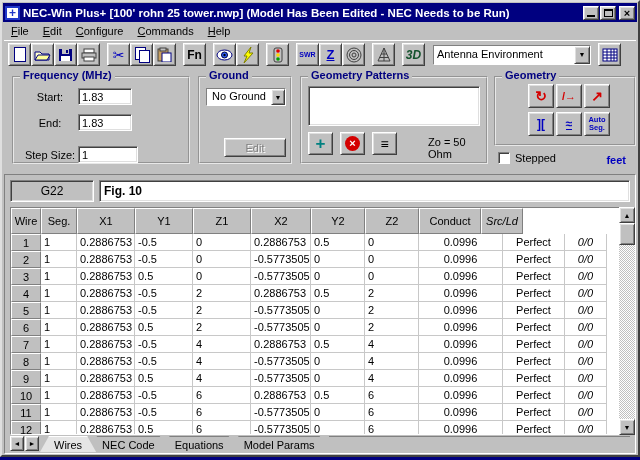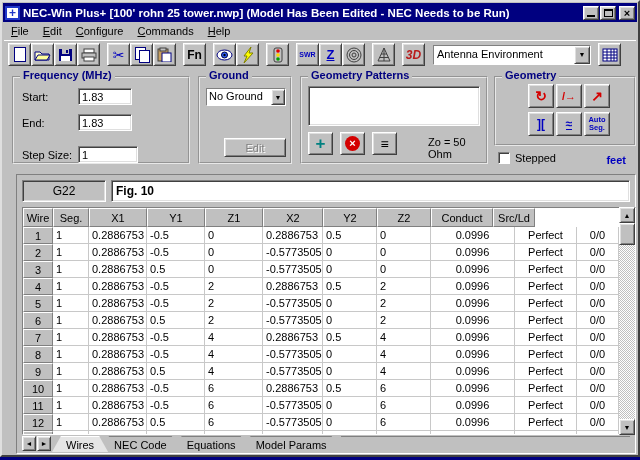"3D" .d3-label { color: #b91c1c -> #14532d }
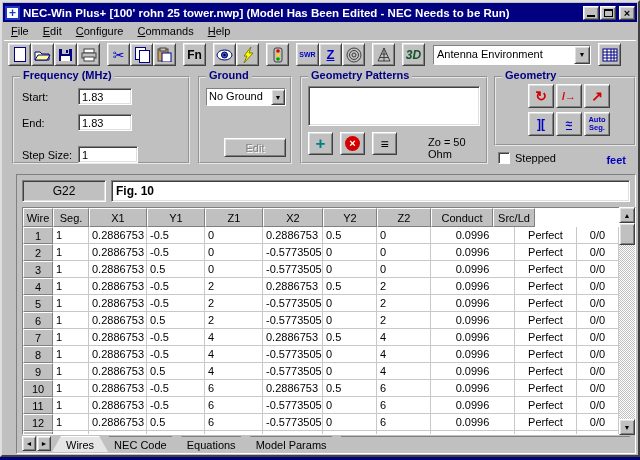"Start:" .fieldrow { text-align: none -> center }
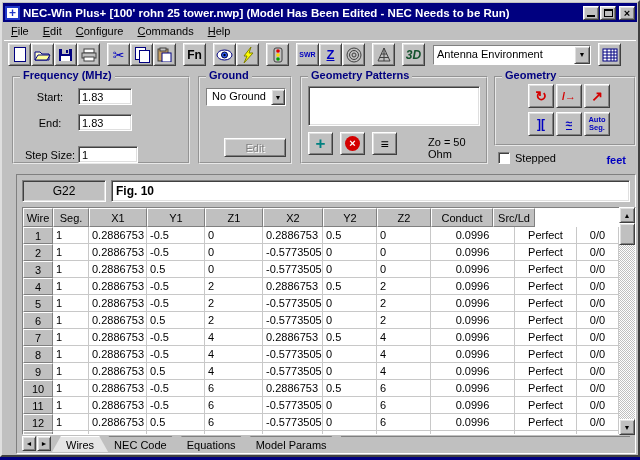"G22" .sheet { margin-left: 12px -> none }
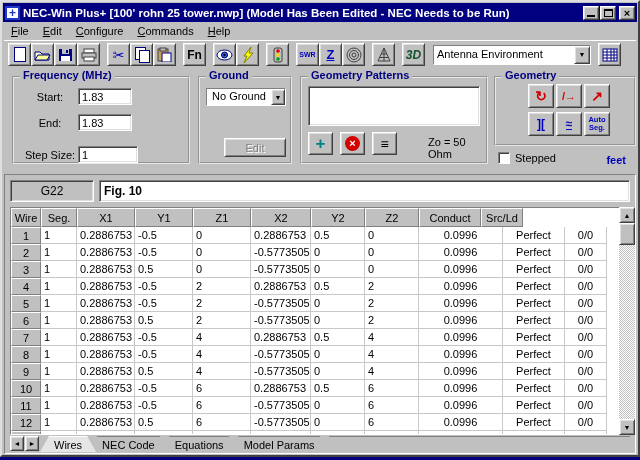"Wire" .trow.head { height: 19px -> 26px }
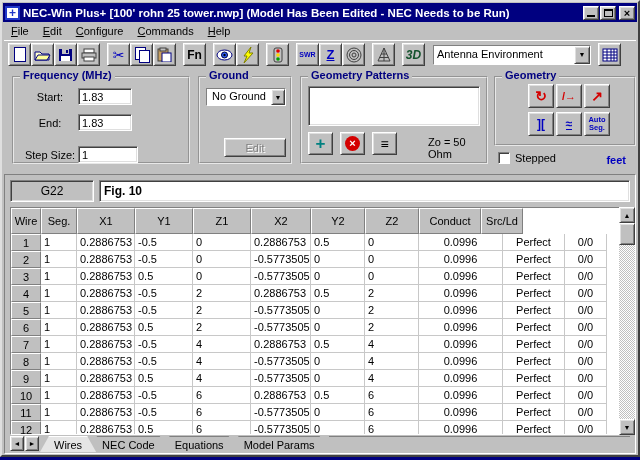"Src/Ld" .c10 { font-style: none -> italic }
